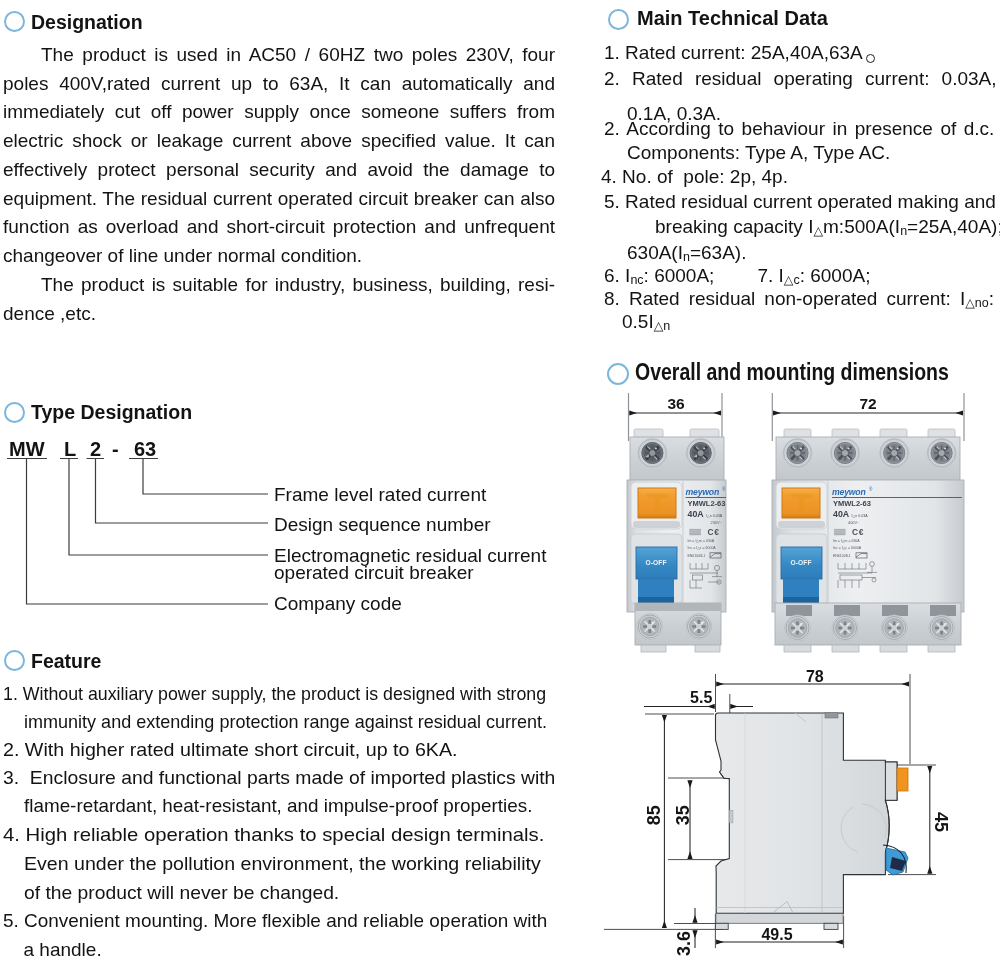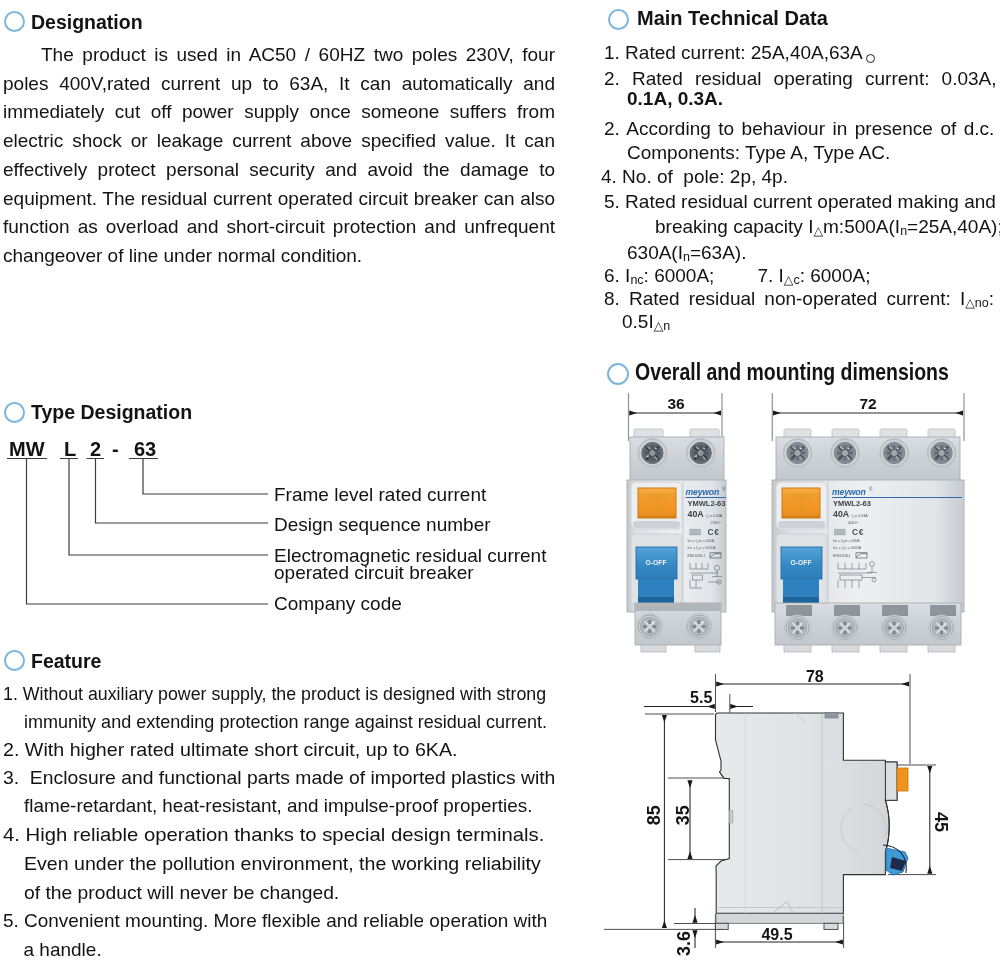"0.1A, 0.3A." div.ln { font-weight: bold -> none; top: 88px -> 103px }
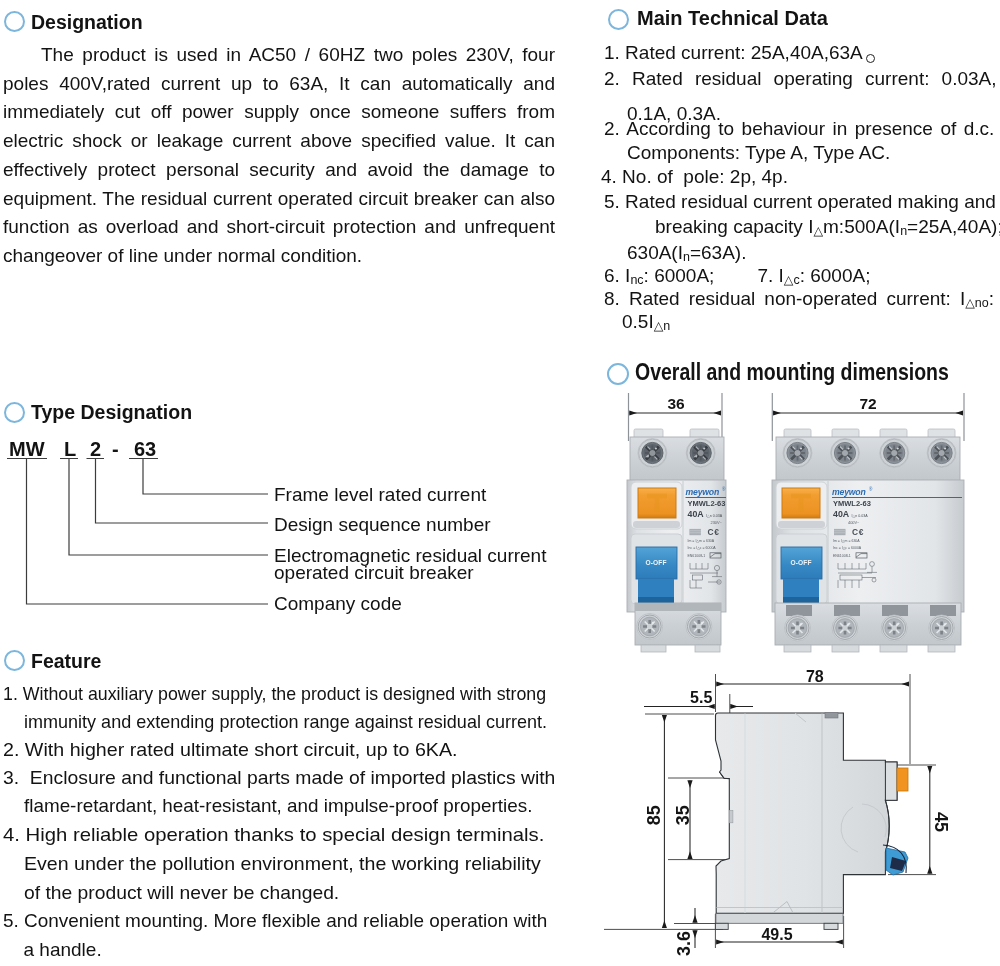"The product is suitable for" div { html: none -> <div>The product is suitable for industry, business, building, resi- dence ,etc.</div> }
